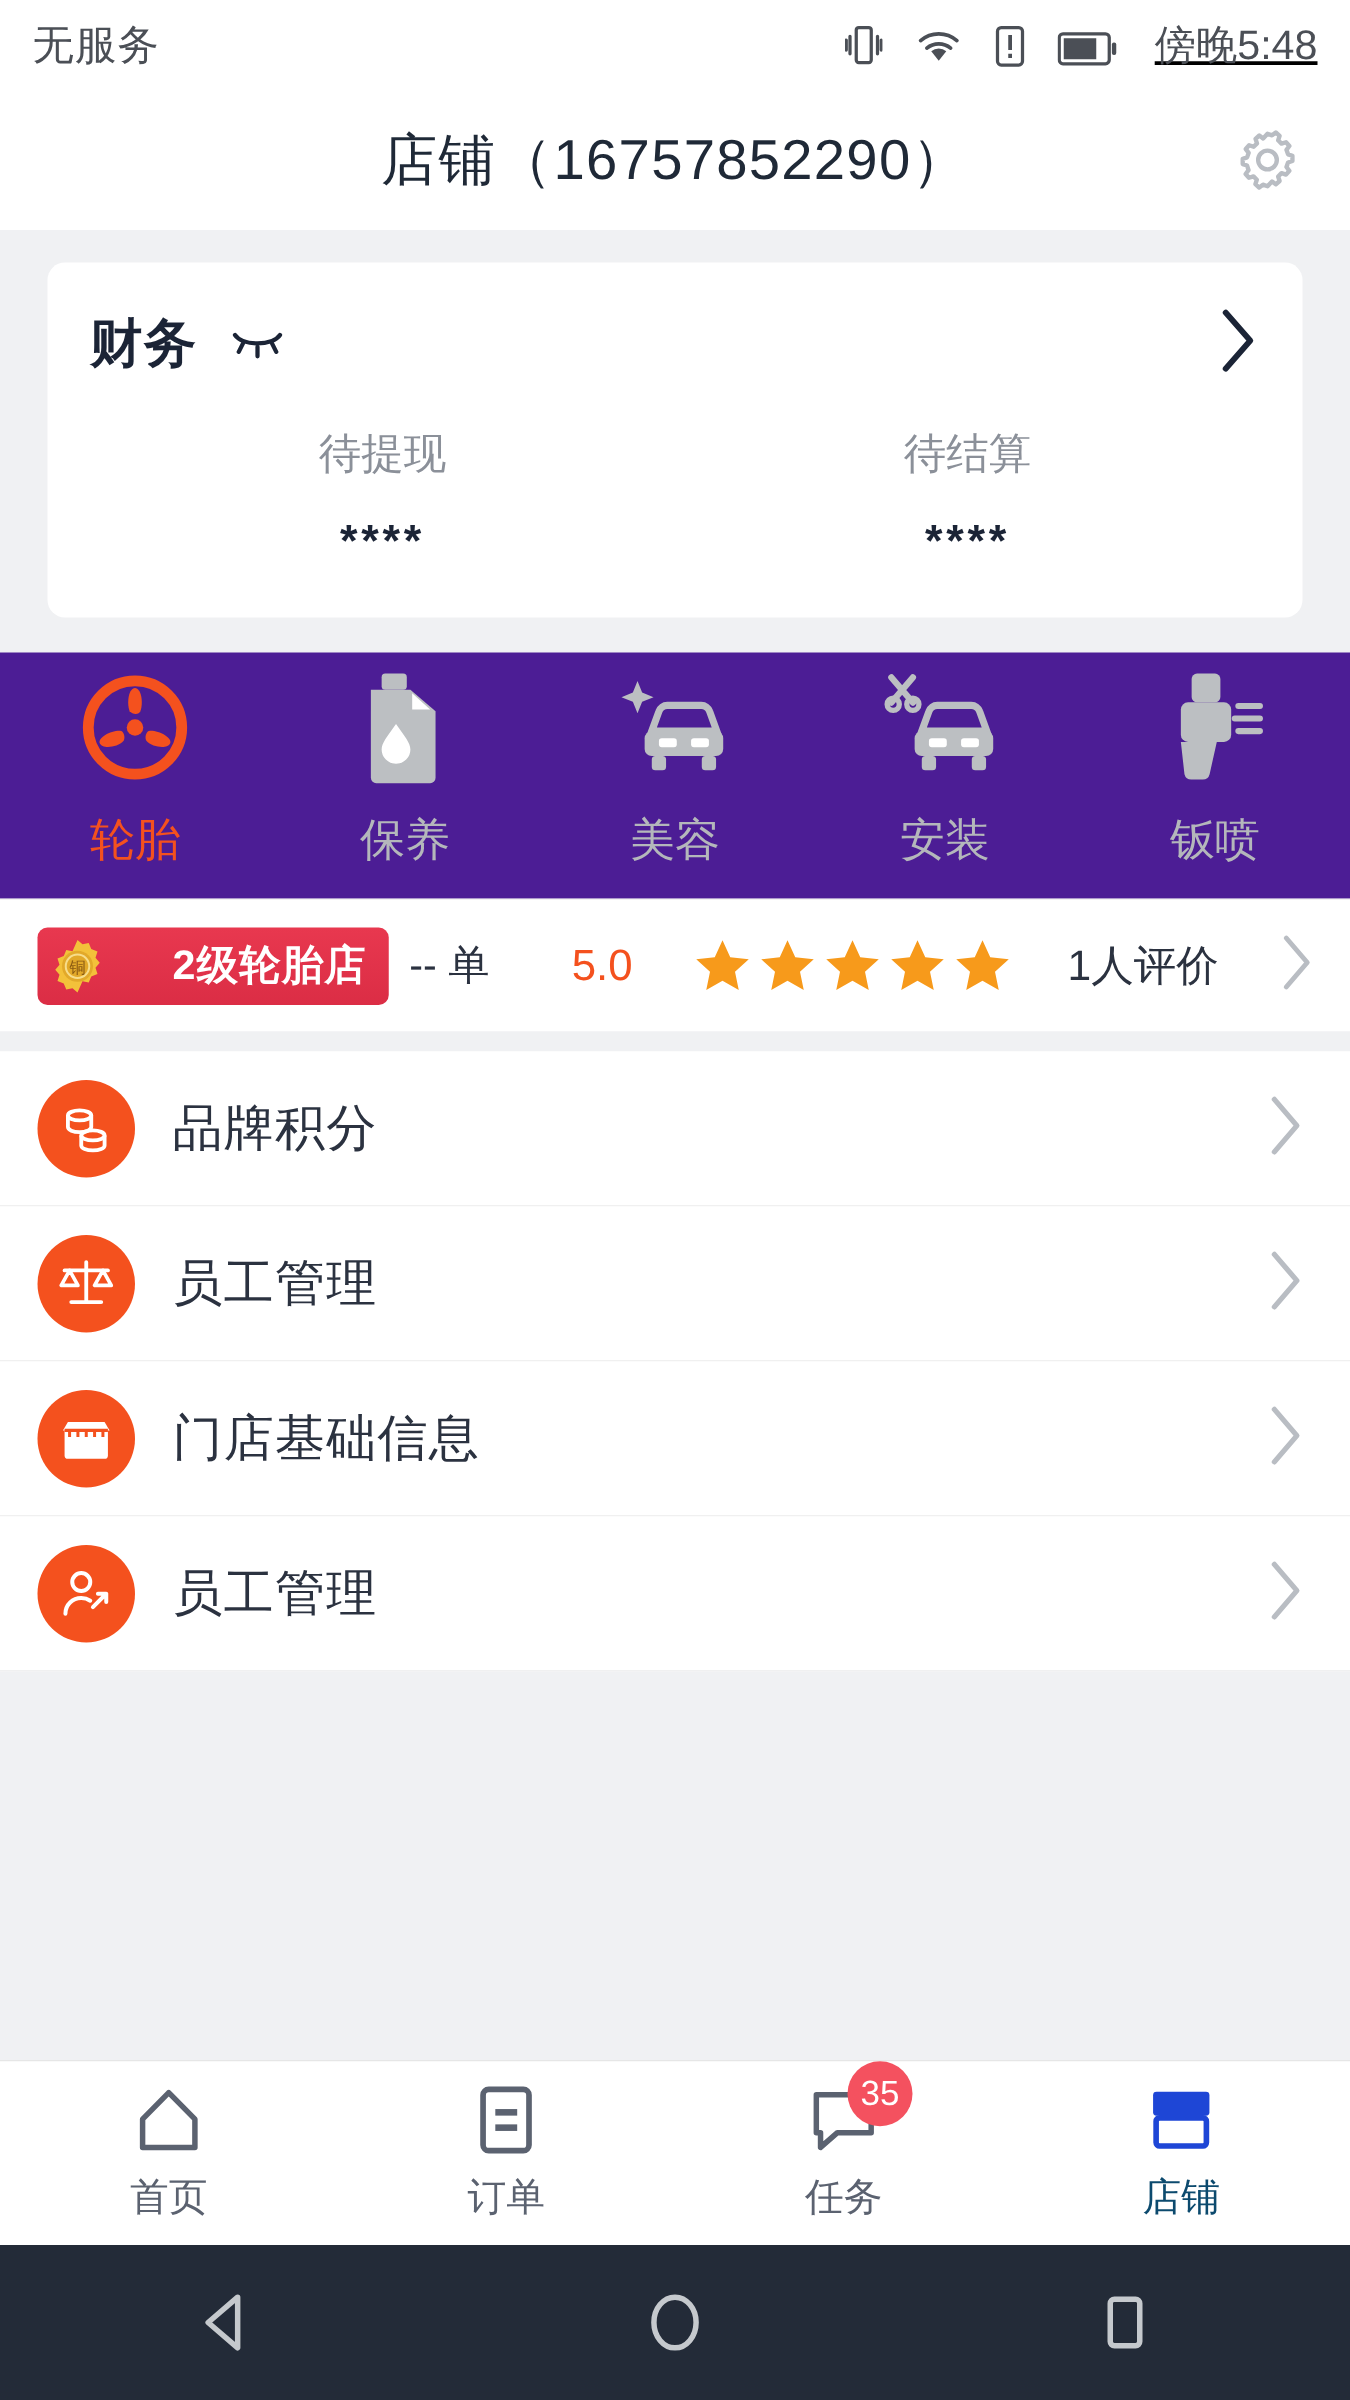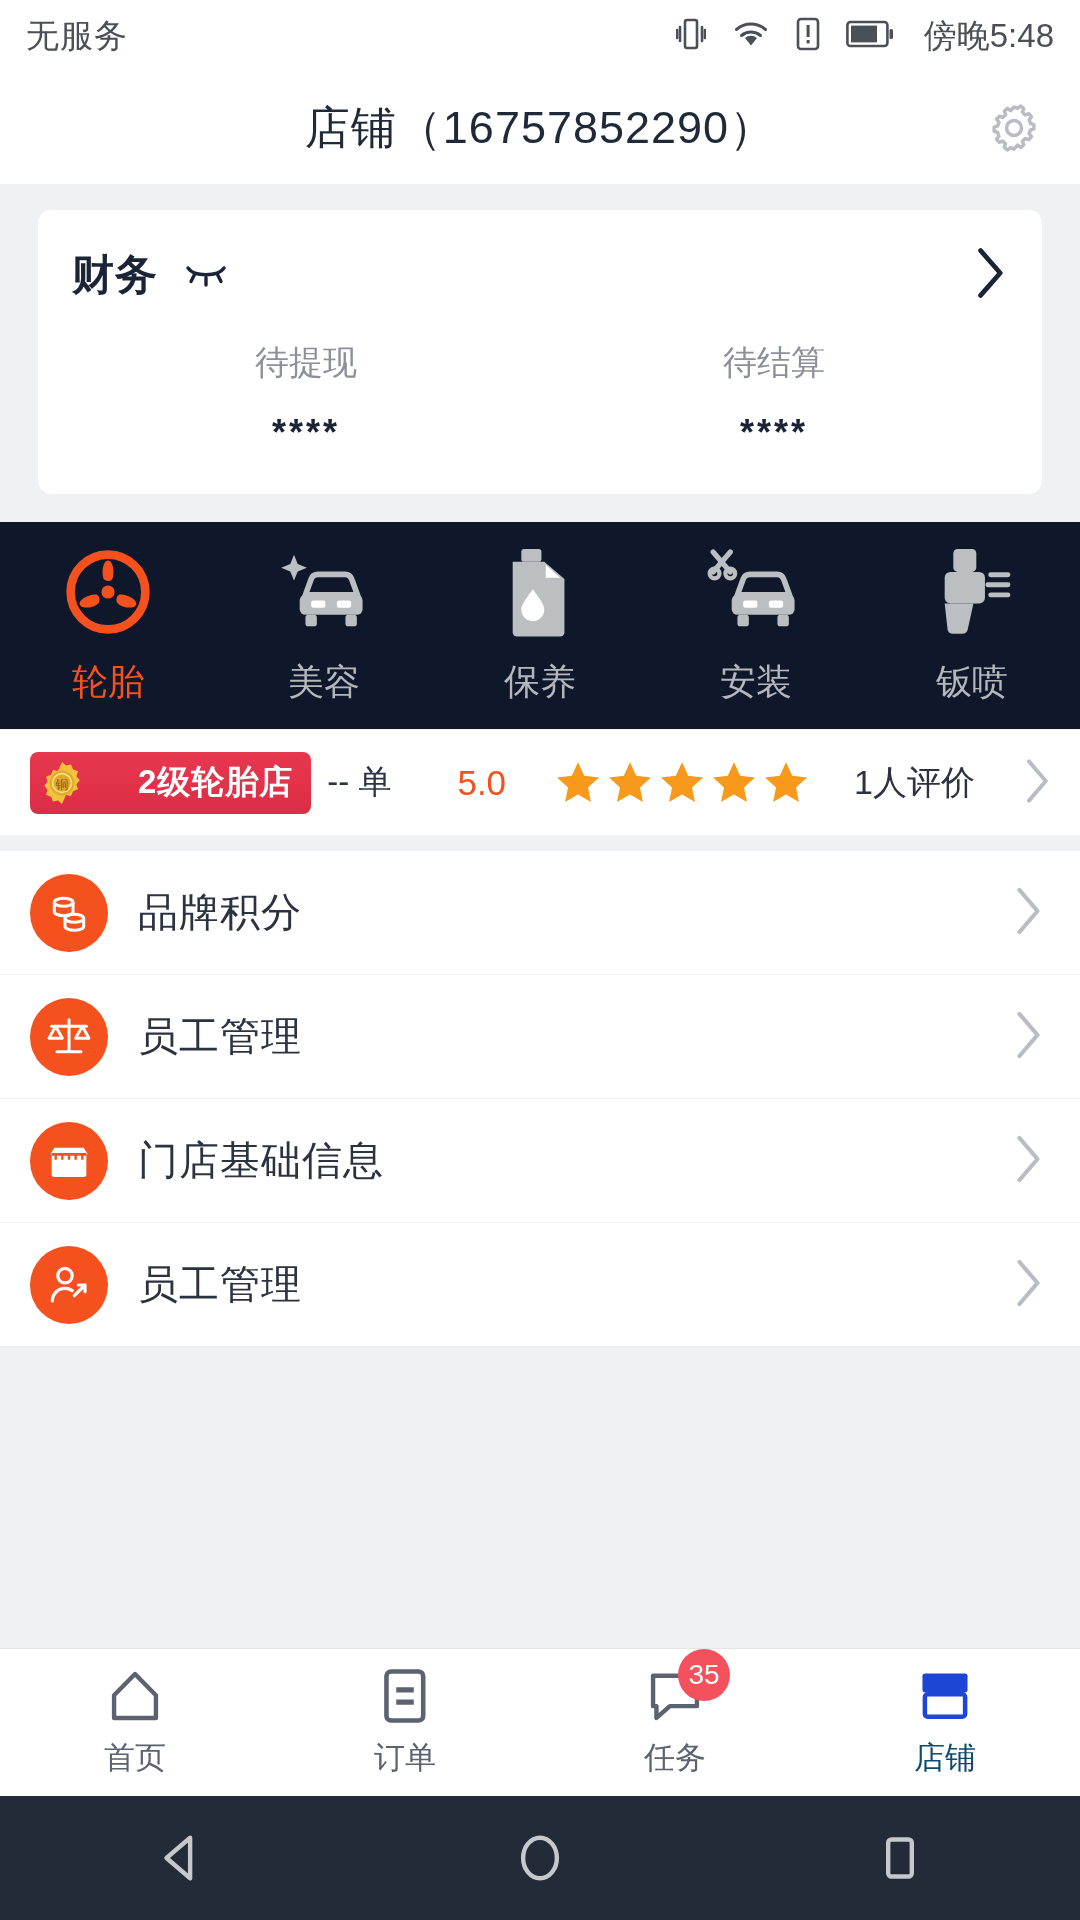"傍晚5:48" .status-right { align-items: center -> flex-end; text-decoration: none -> underline }
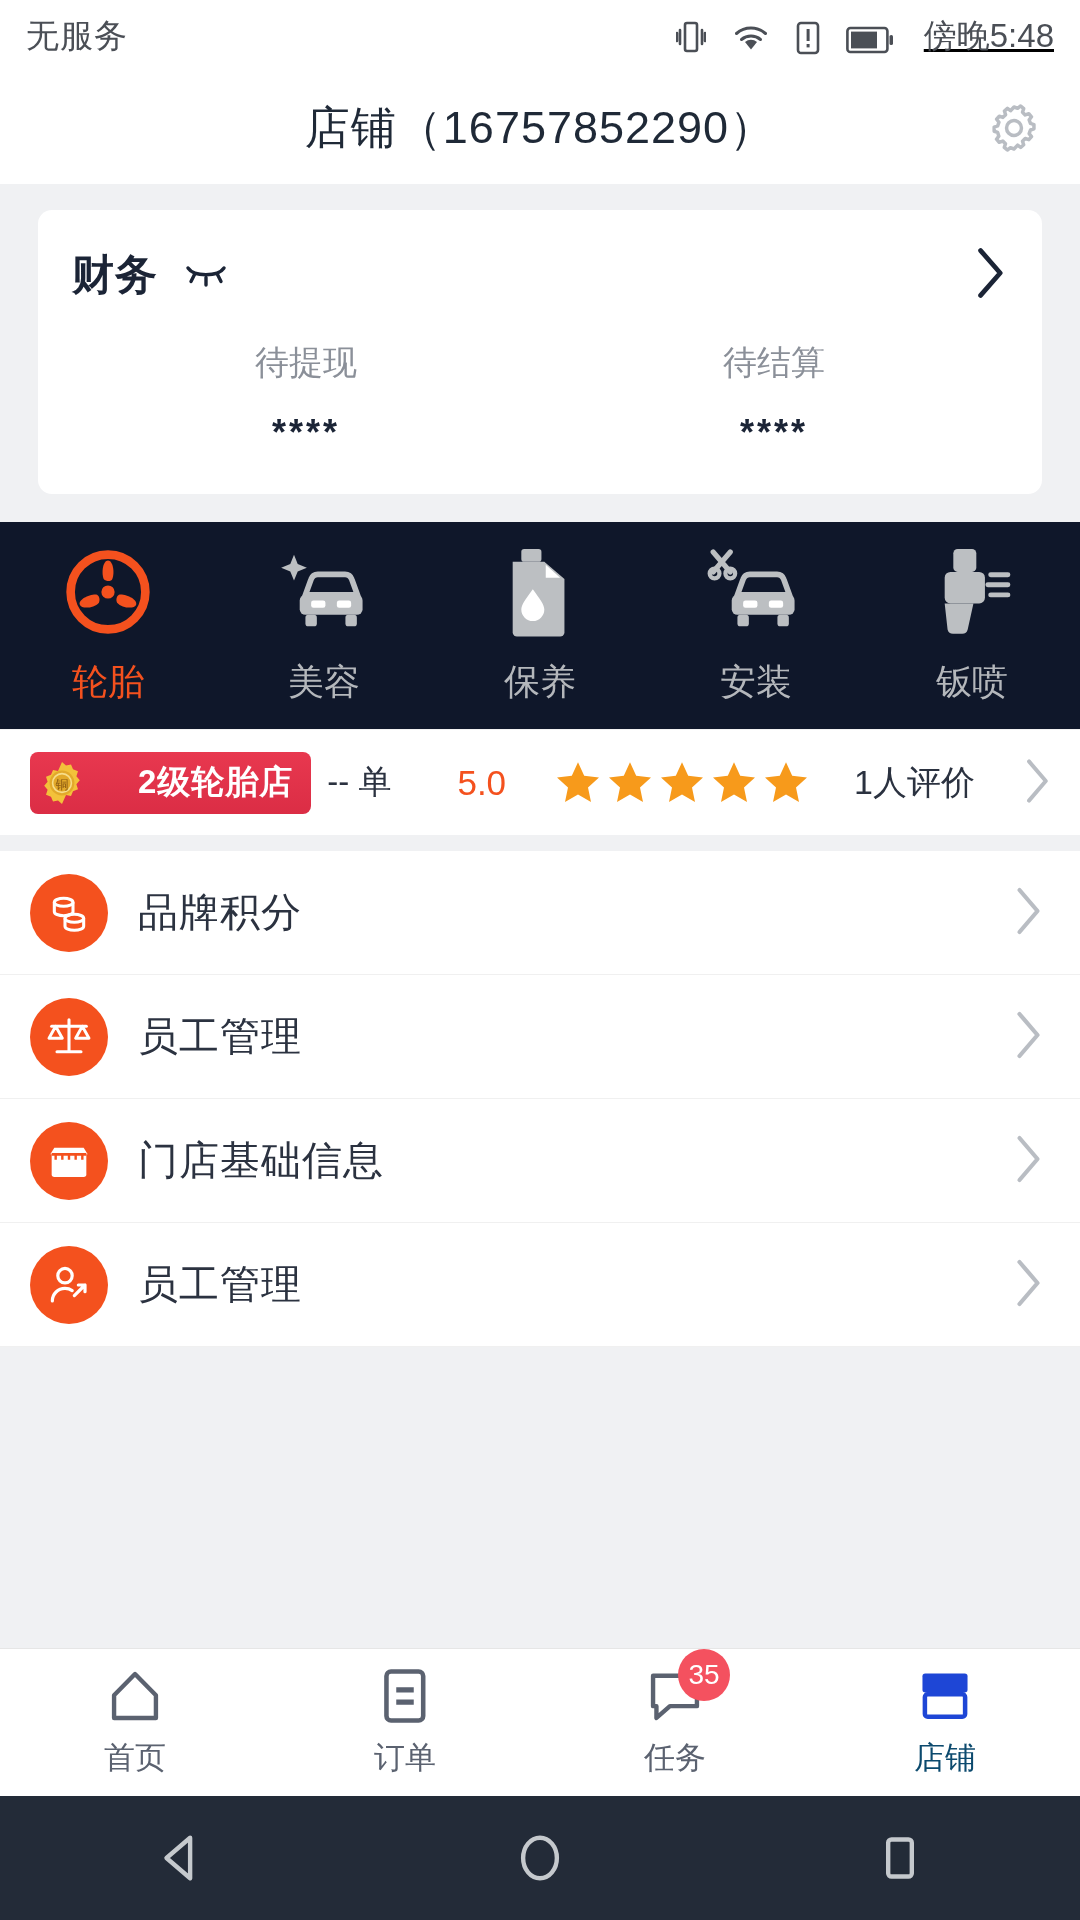"轮胎" .cats { background: #0f172a -> #4c1d95; padding: 24px 0 22px 0 -> 14px 0 22px 0 }
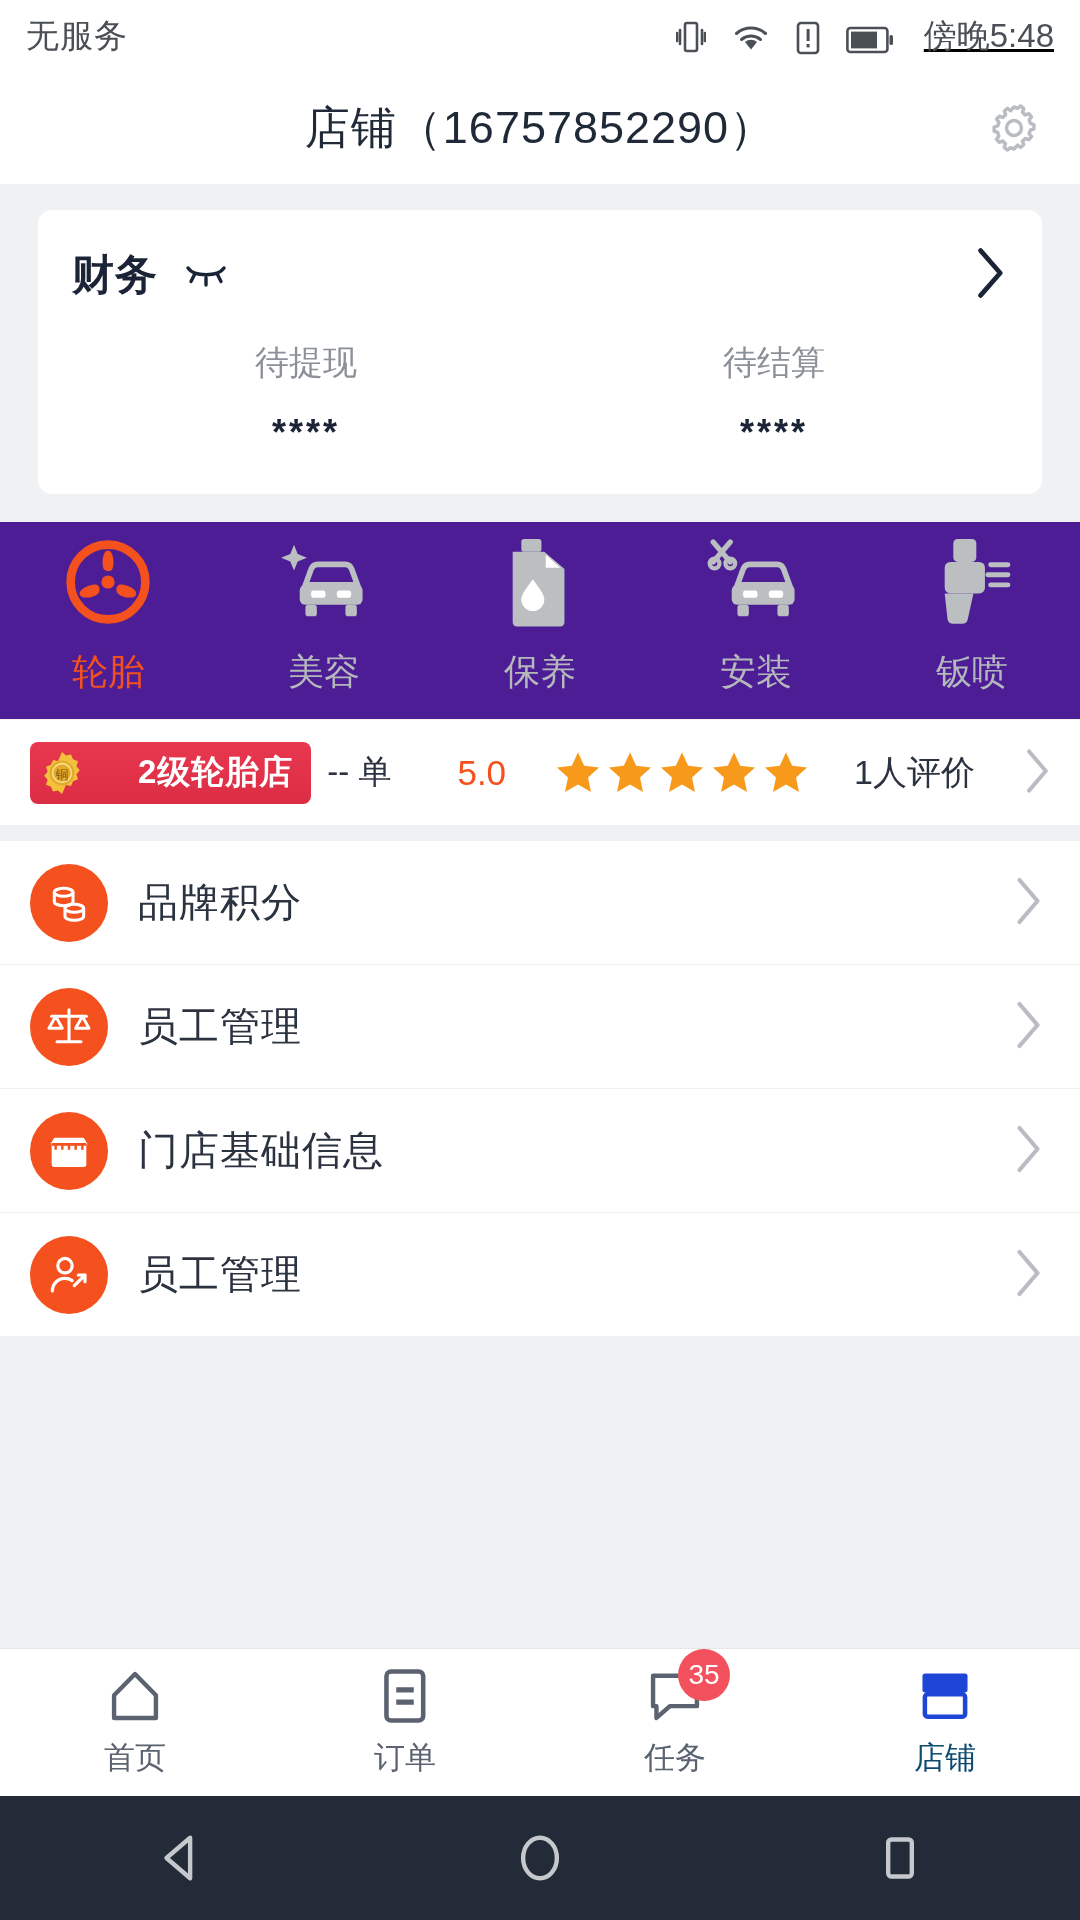"美容" div.cat { order: before "保养" -> after "保养" }
